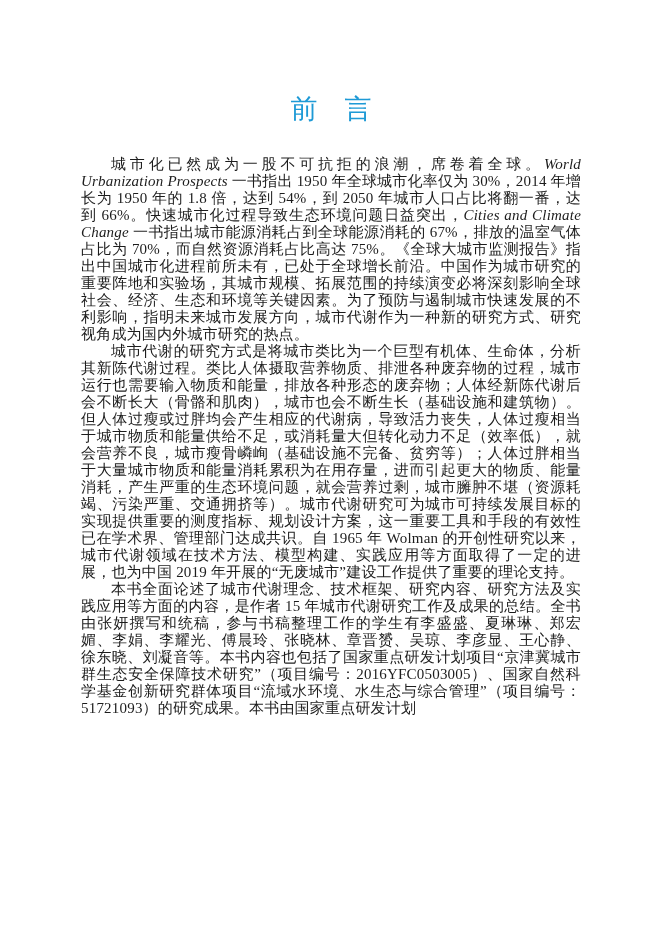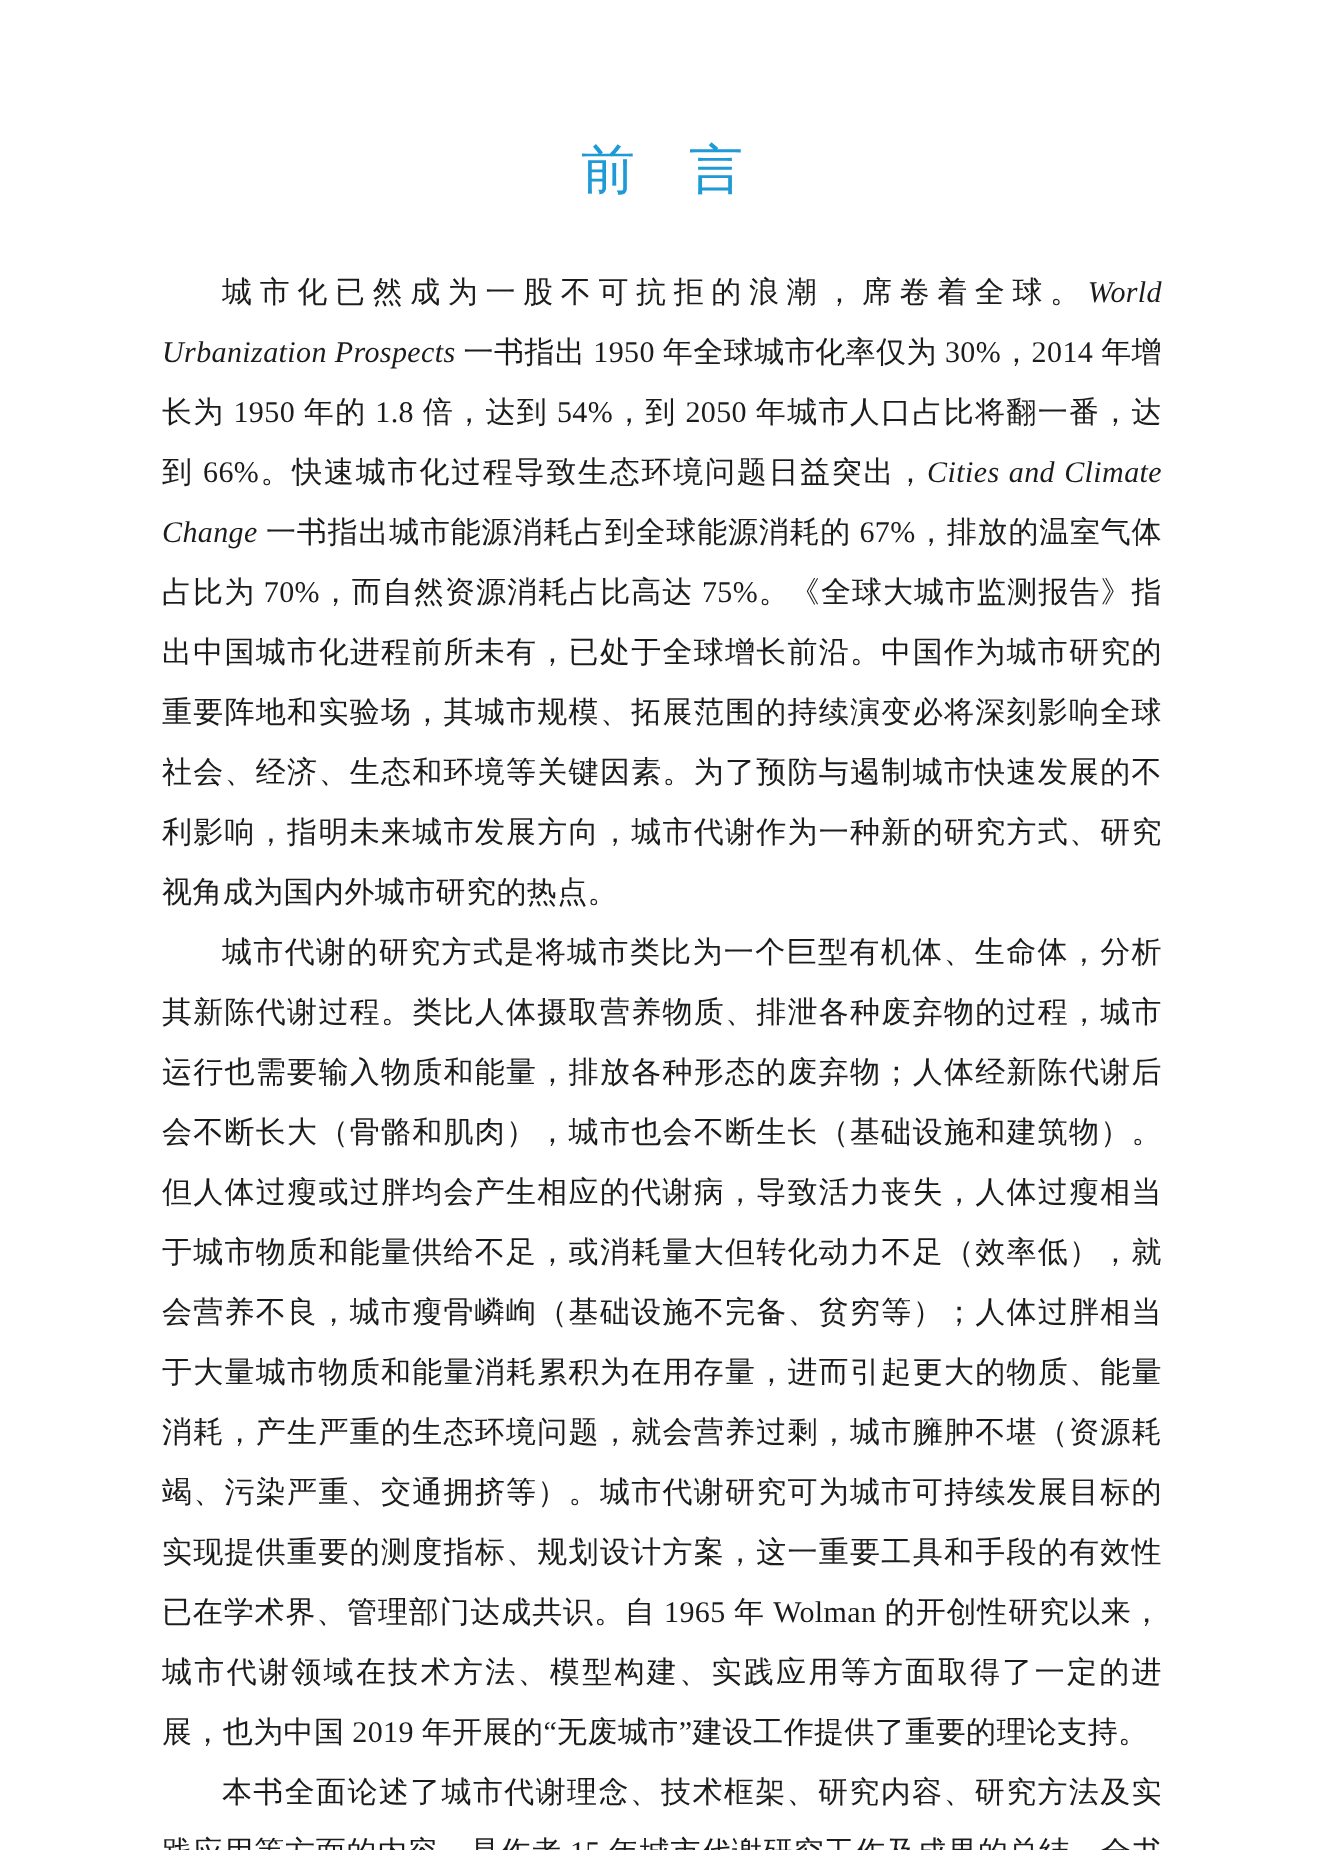"前 言" .page { padding: 66px 80px 0 81px -> 90px 80px 0 81px }
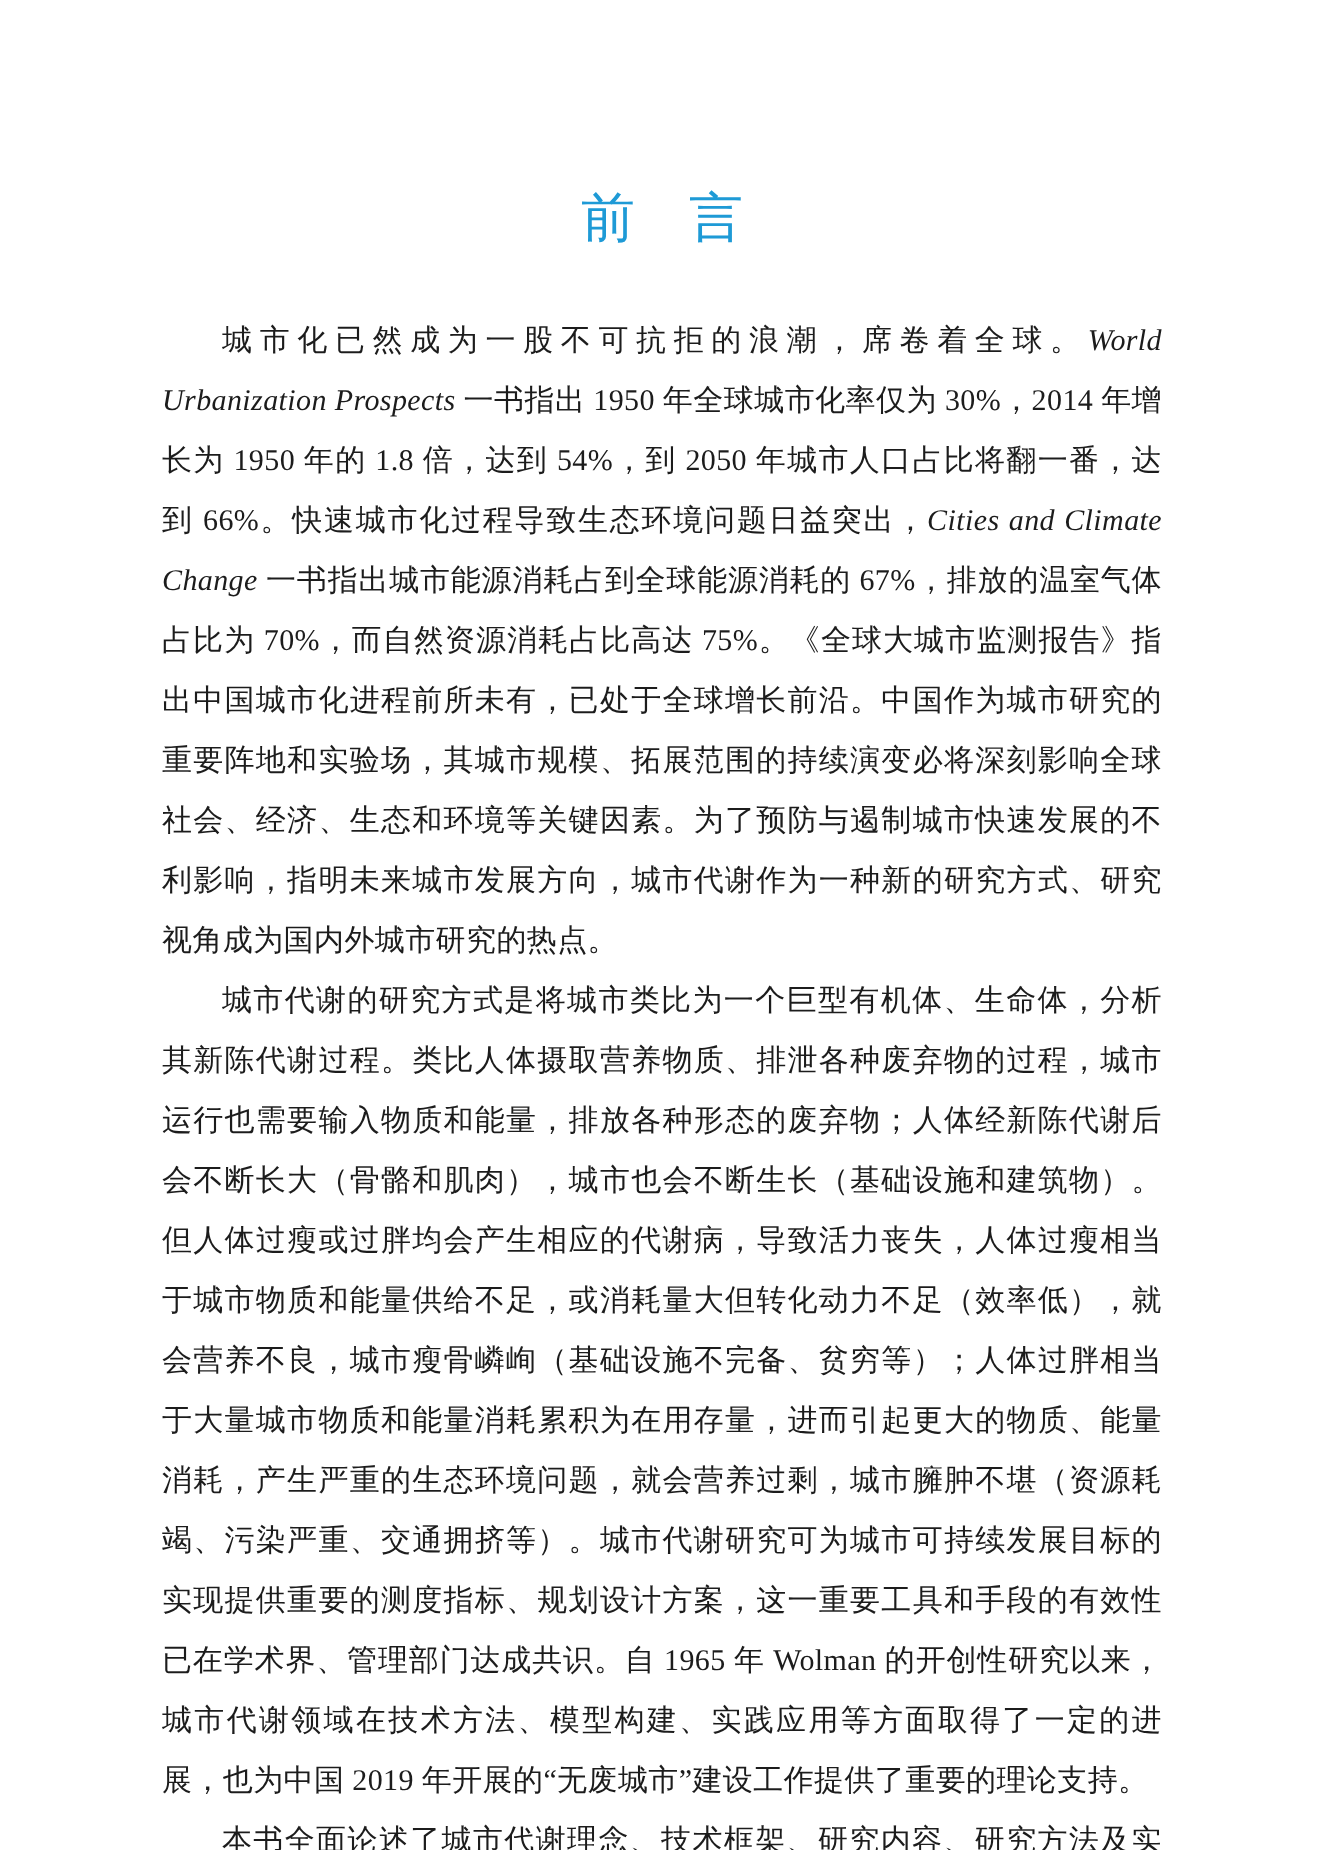"城市化已然成为一股不可抗拒的浪潮，席卷着全球。World" .body-text p.para { line-height: 30px -> 17px }
